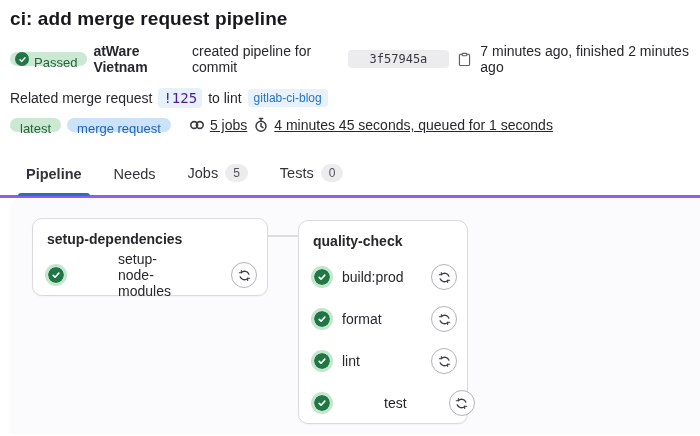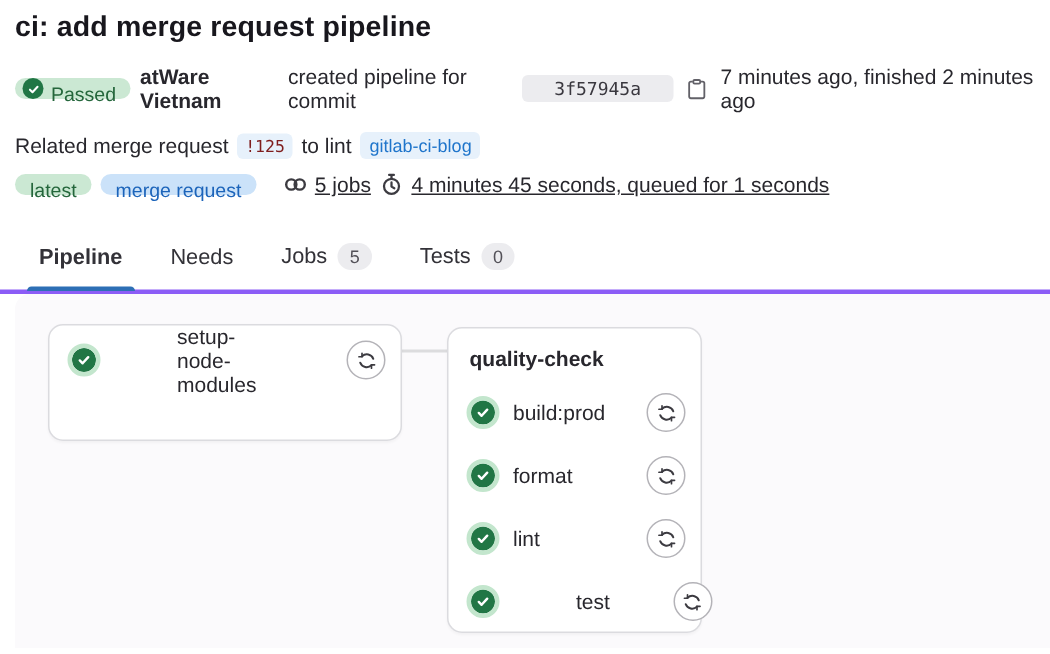"!125" .mr-link { color: #7f1d1d -> #4c1d95; font-size: 11px -> 14px }
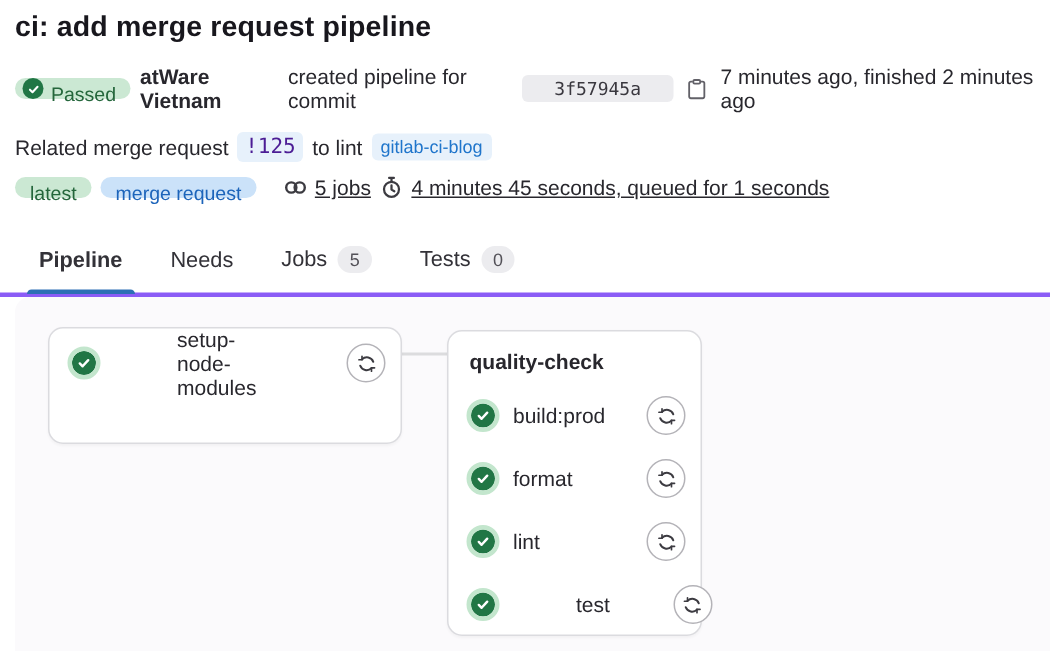"setup-dependencies" div.stage-title { html: none -> <div>setup-dependencies</div> }
